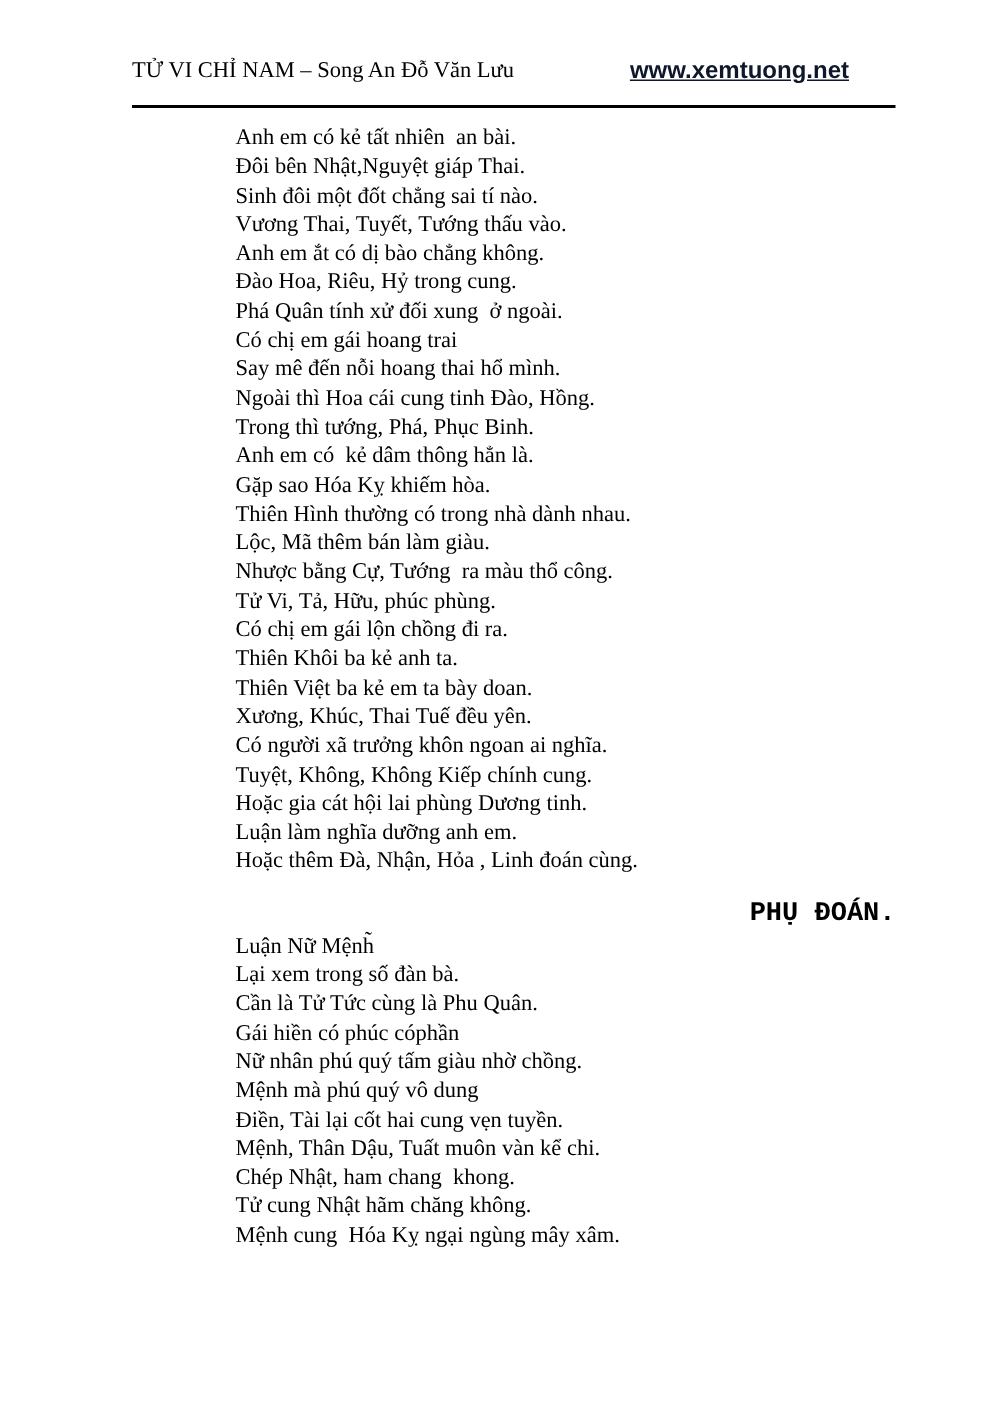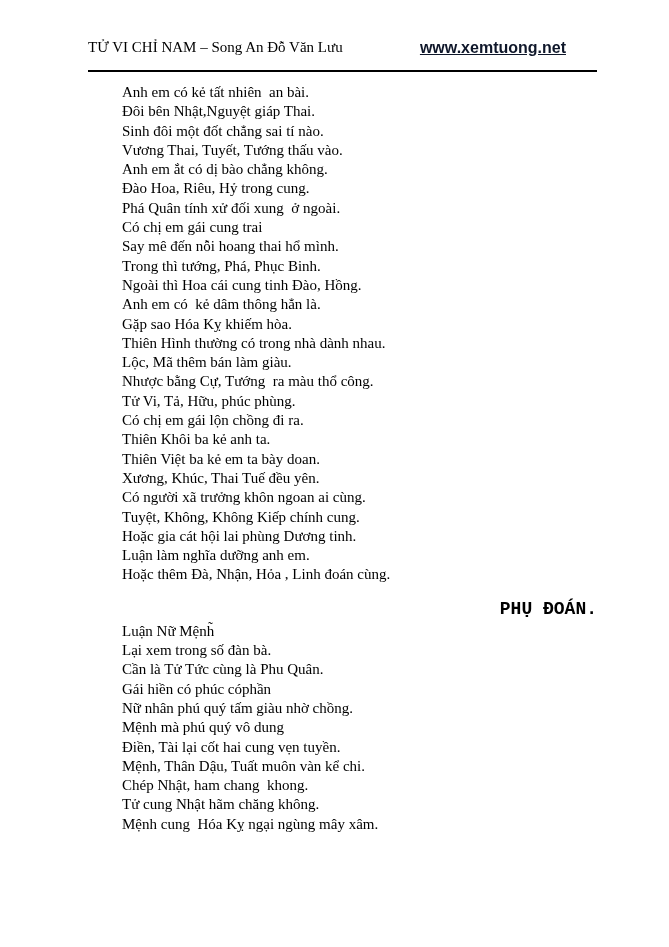"Anh em có kẻ tất" .poem-line { margin-left: none -> 35px }
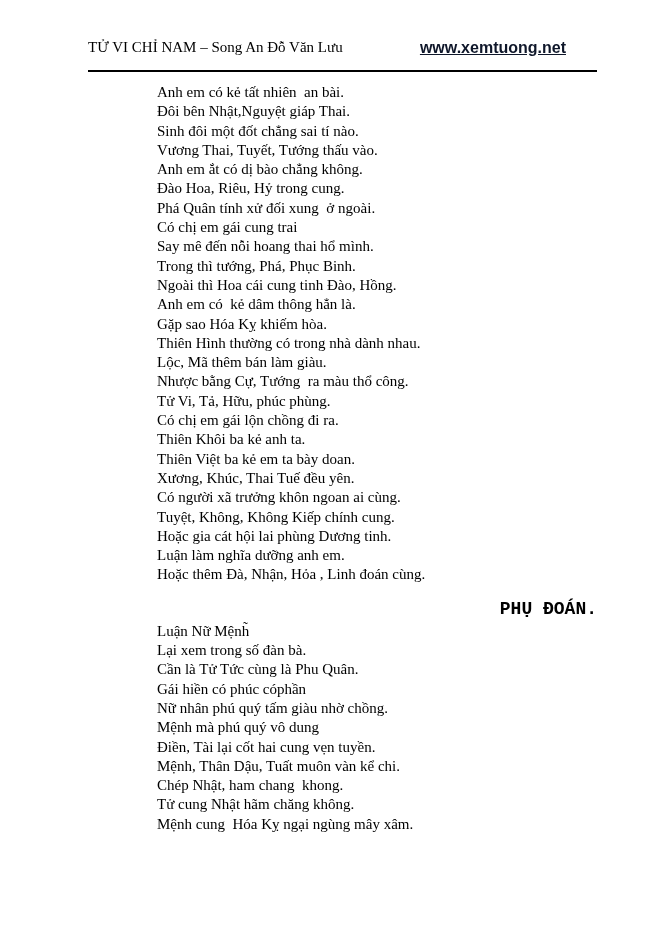"Có chị em gái cung" div.poem-line { text: cung -> hoang }
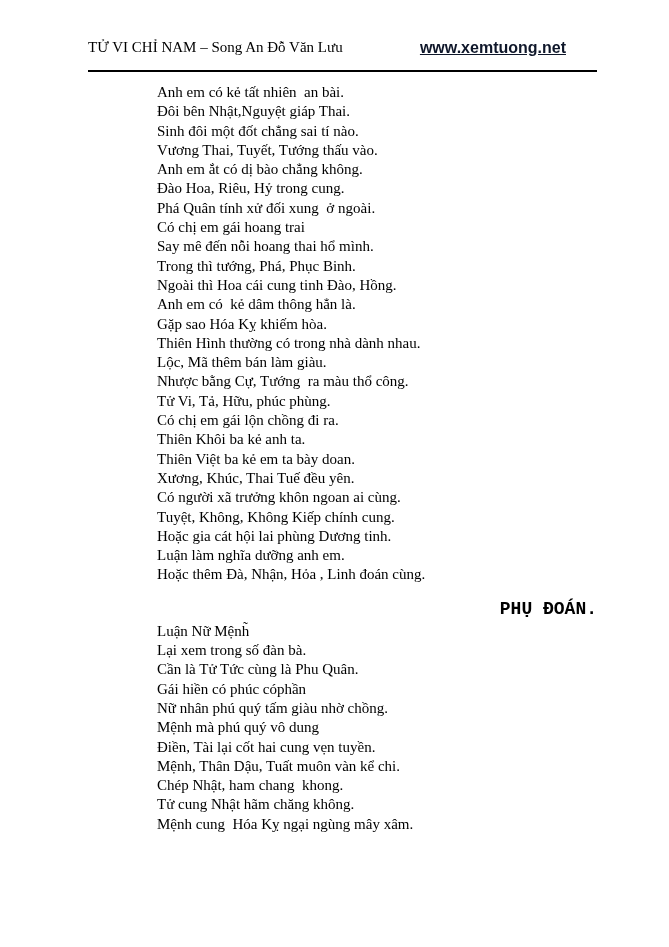"Trong thì tướng, Phá, Phục" div.poem-line { order: before "Ngoài thì Hoa cái cung" -> after "Ngoài thì Hoa cái cung" }
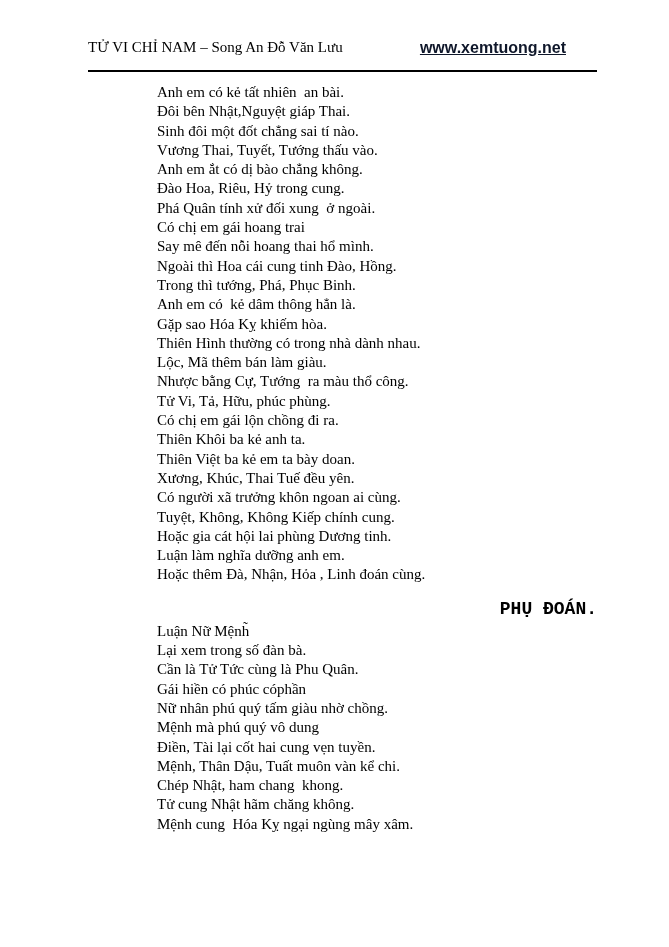"Có người xã trưởng khôn" div.poem-line { text: cùng -> nghĩa }
